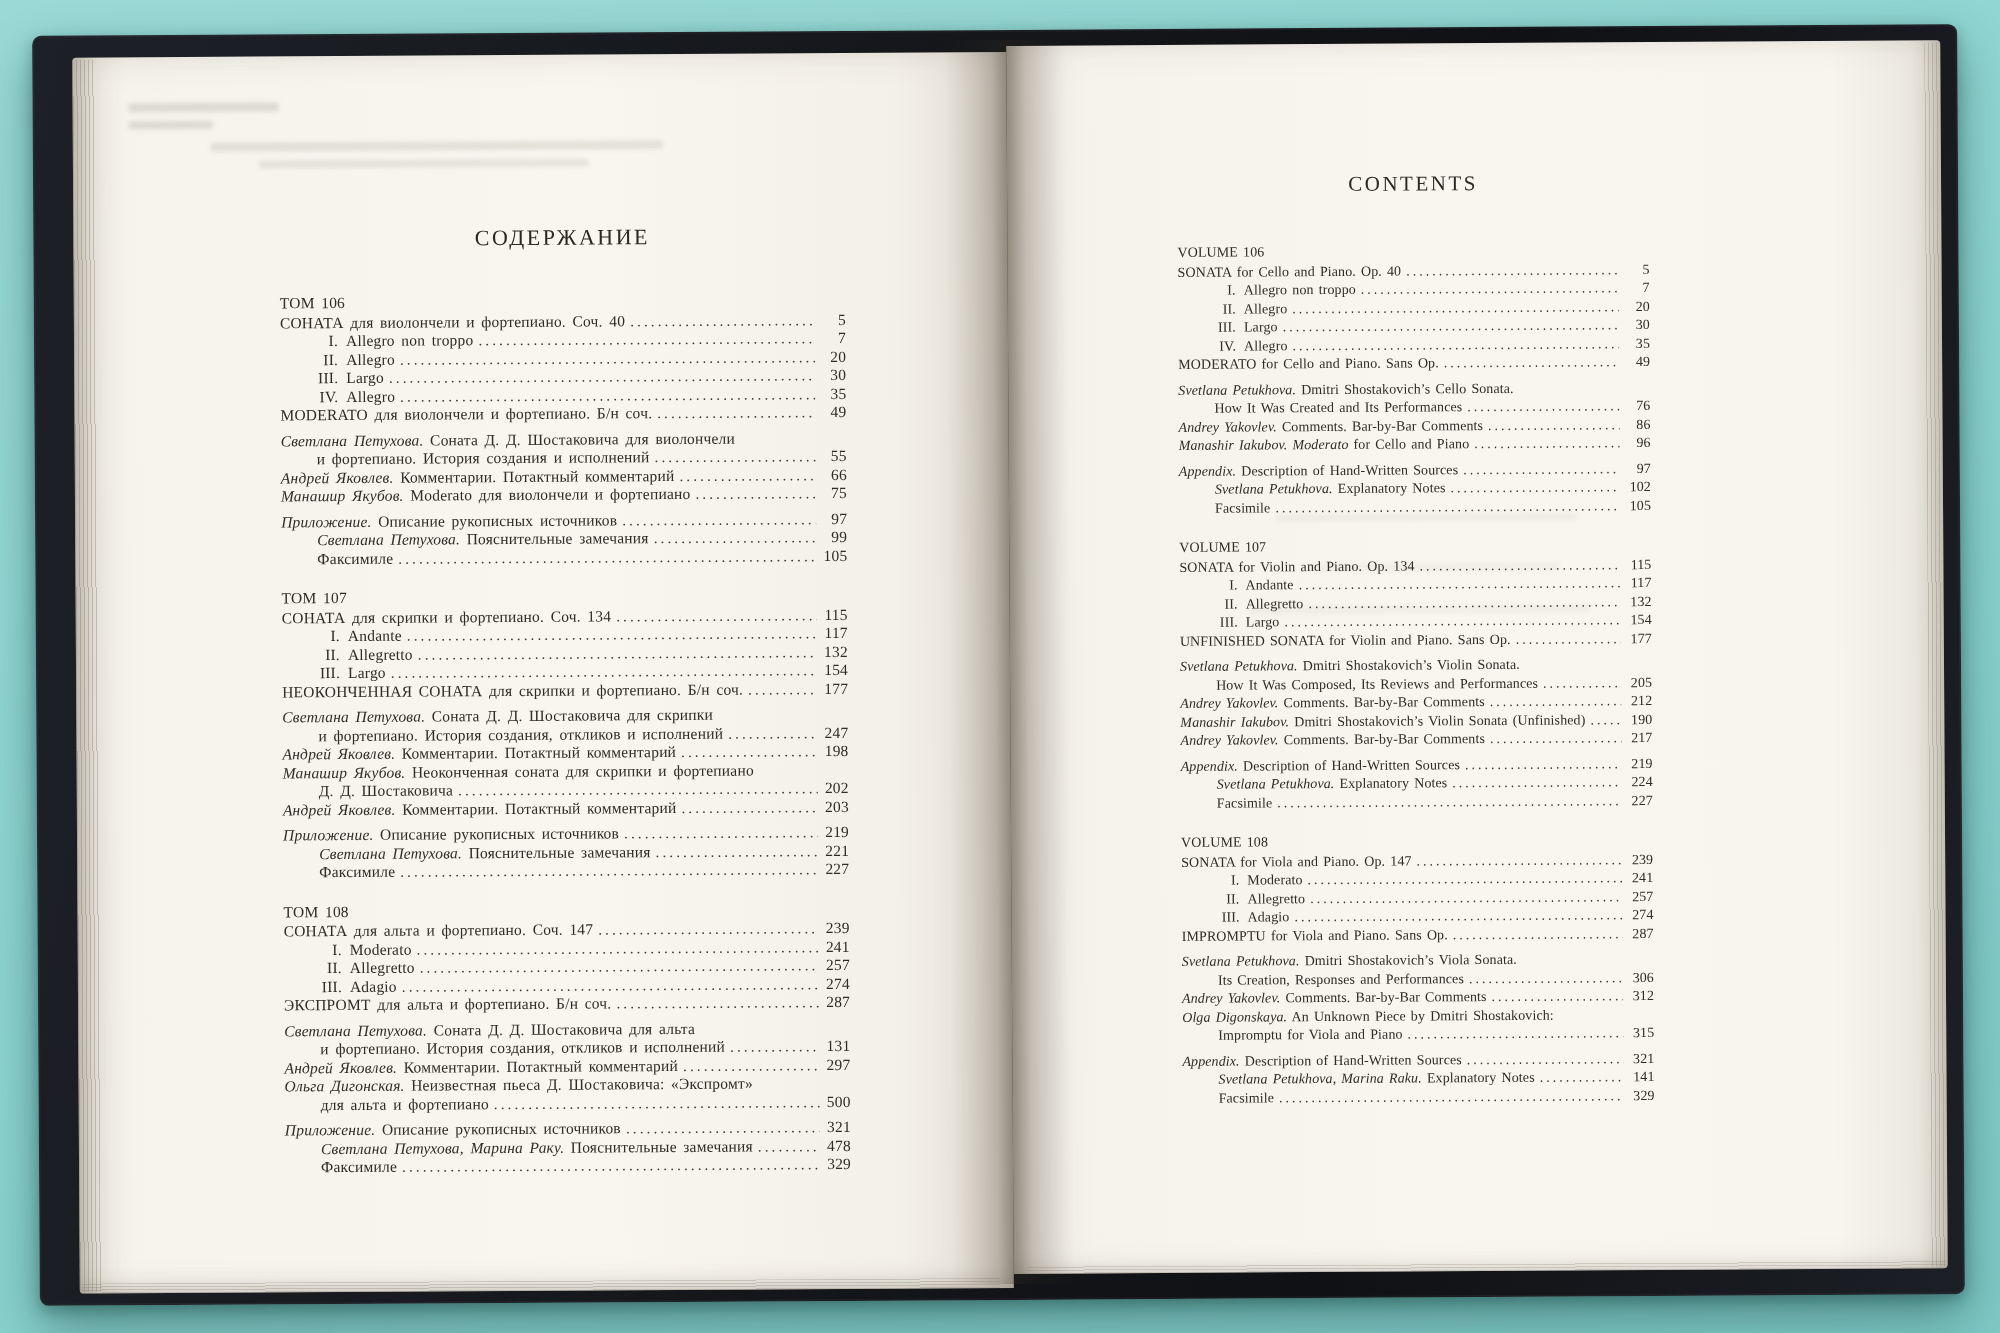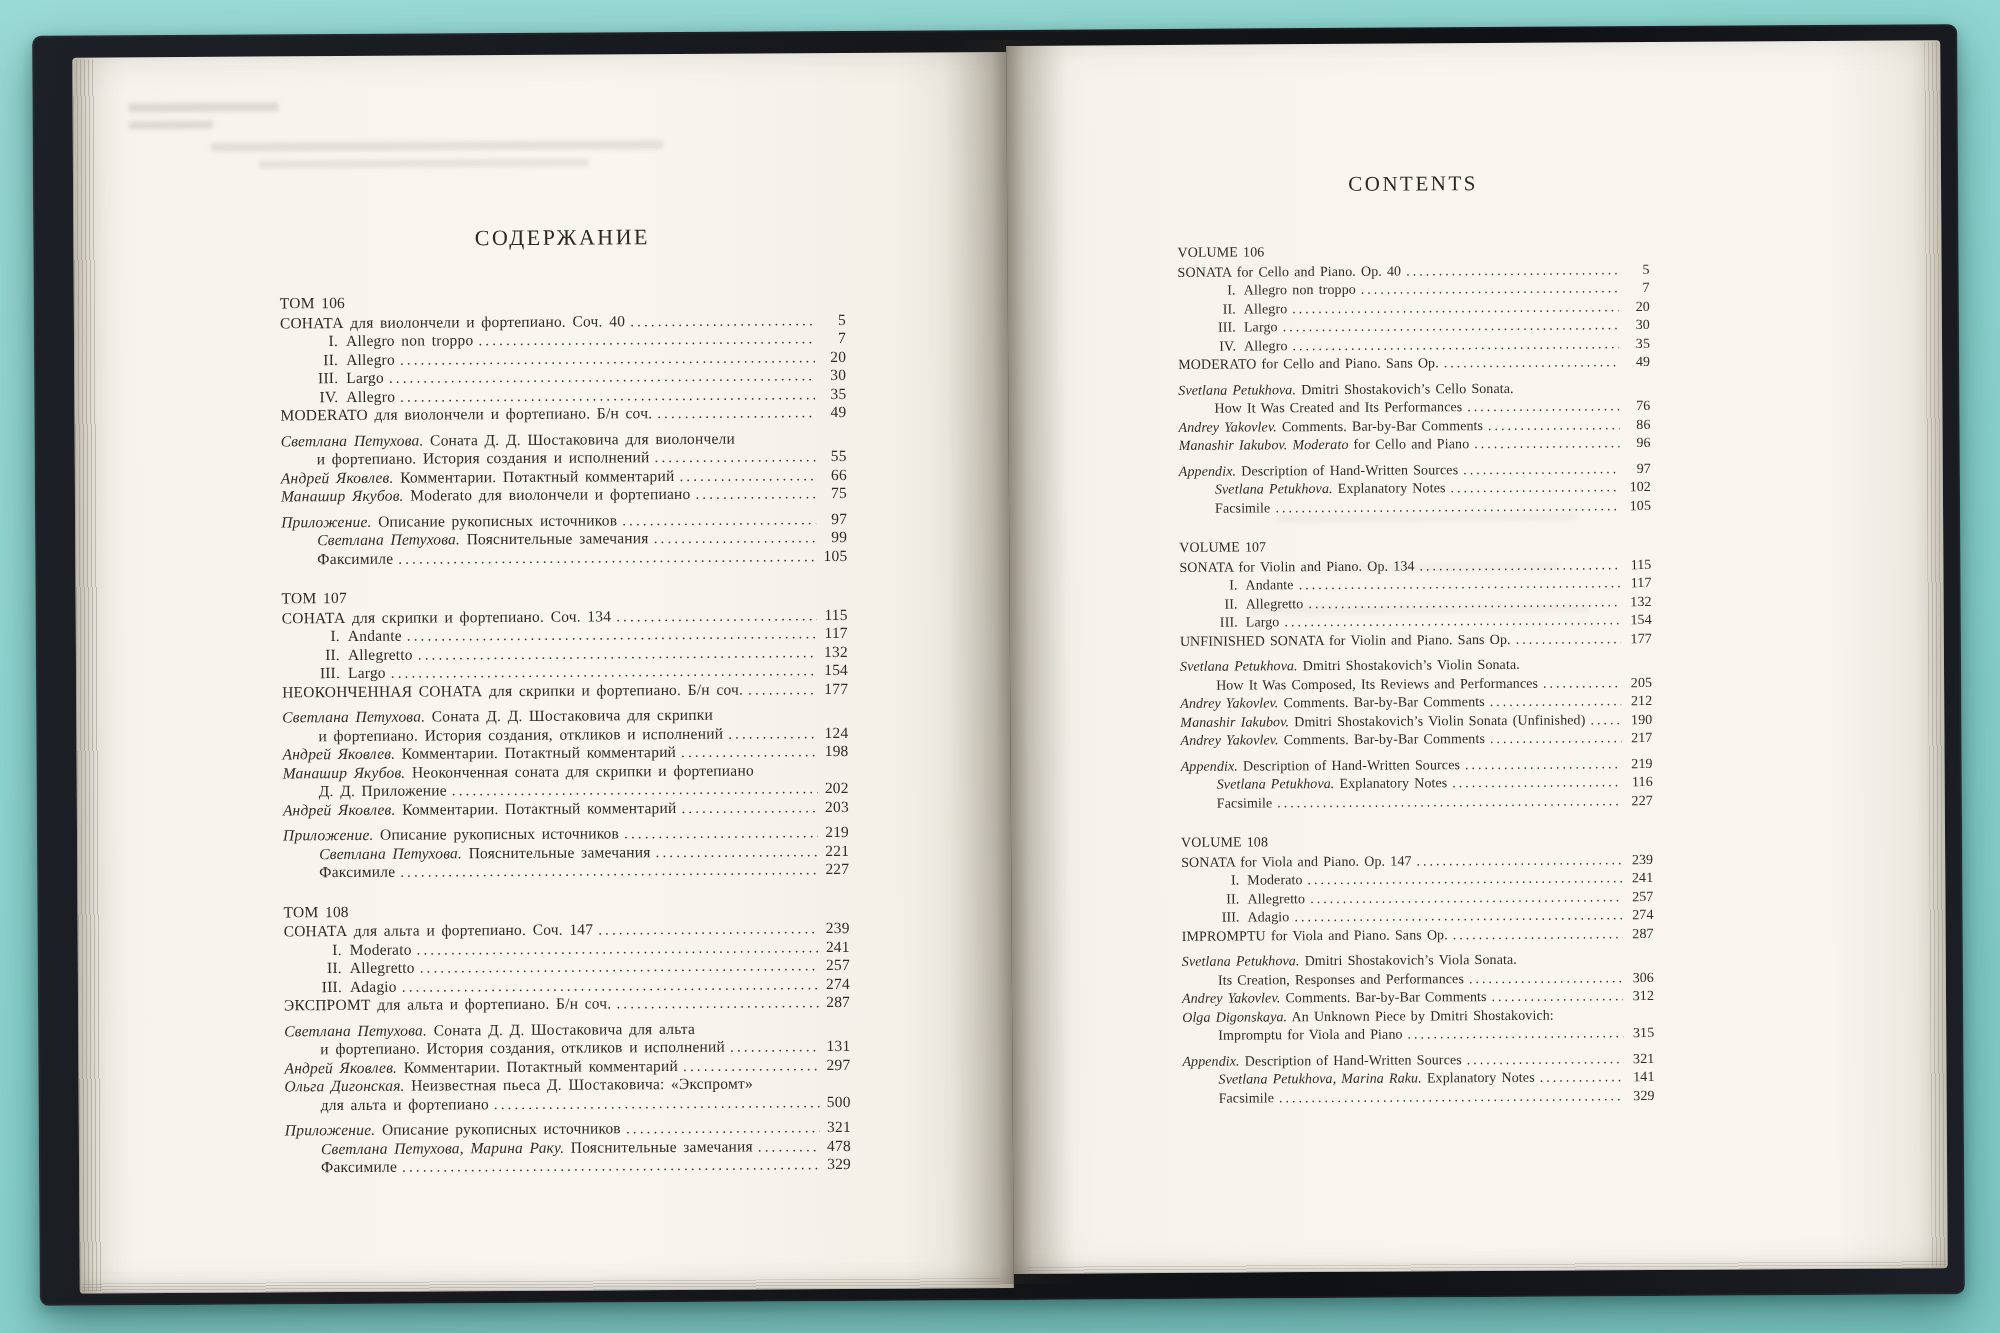"124" span.pg { text: 124 -> 247 }
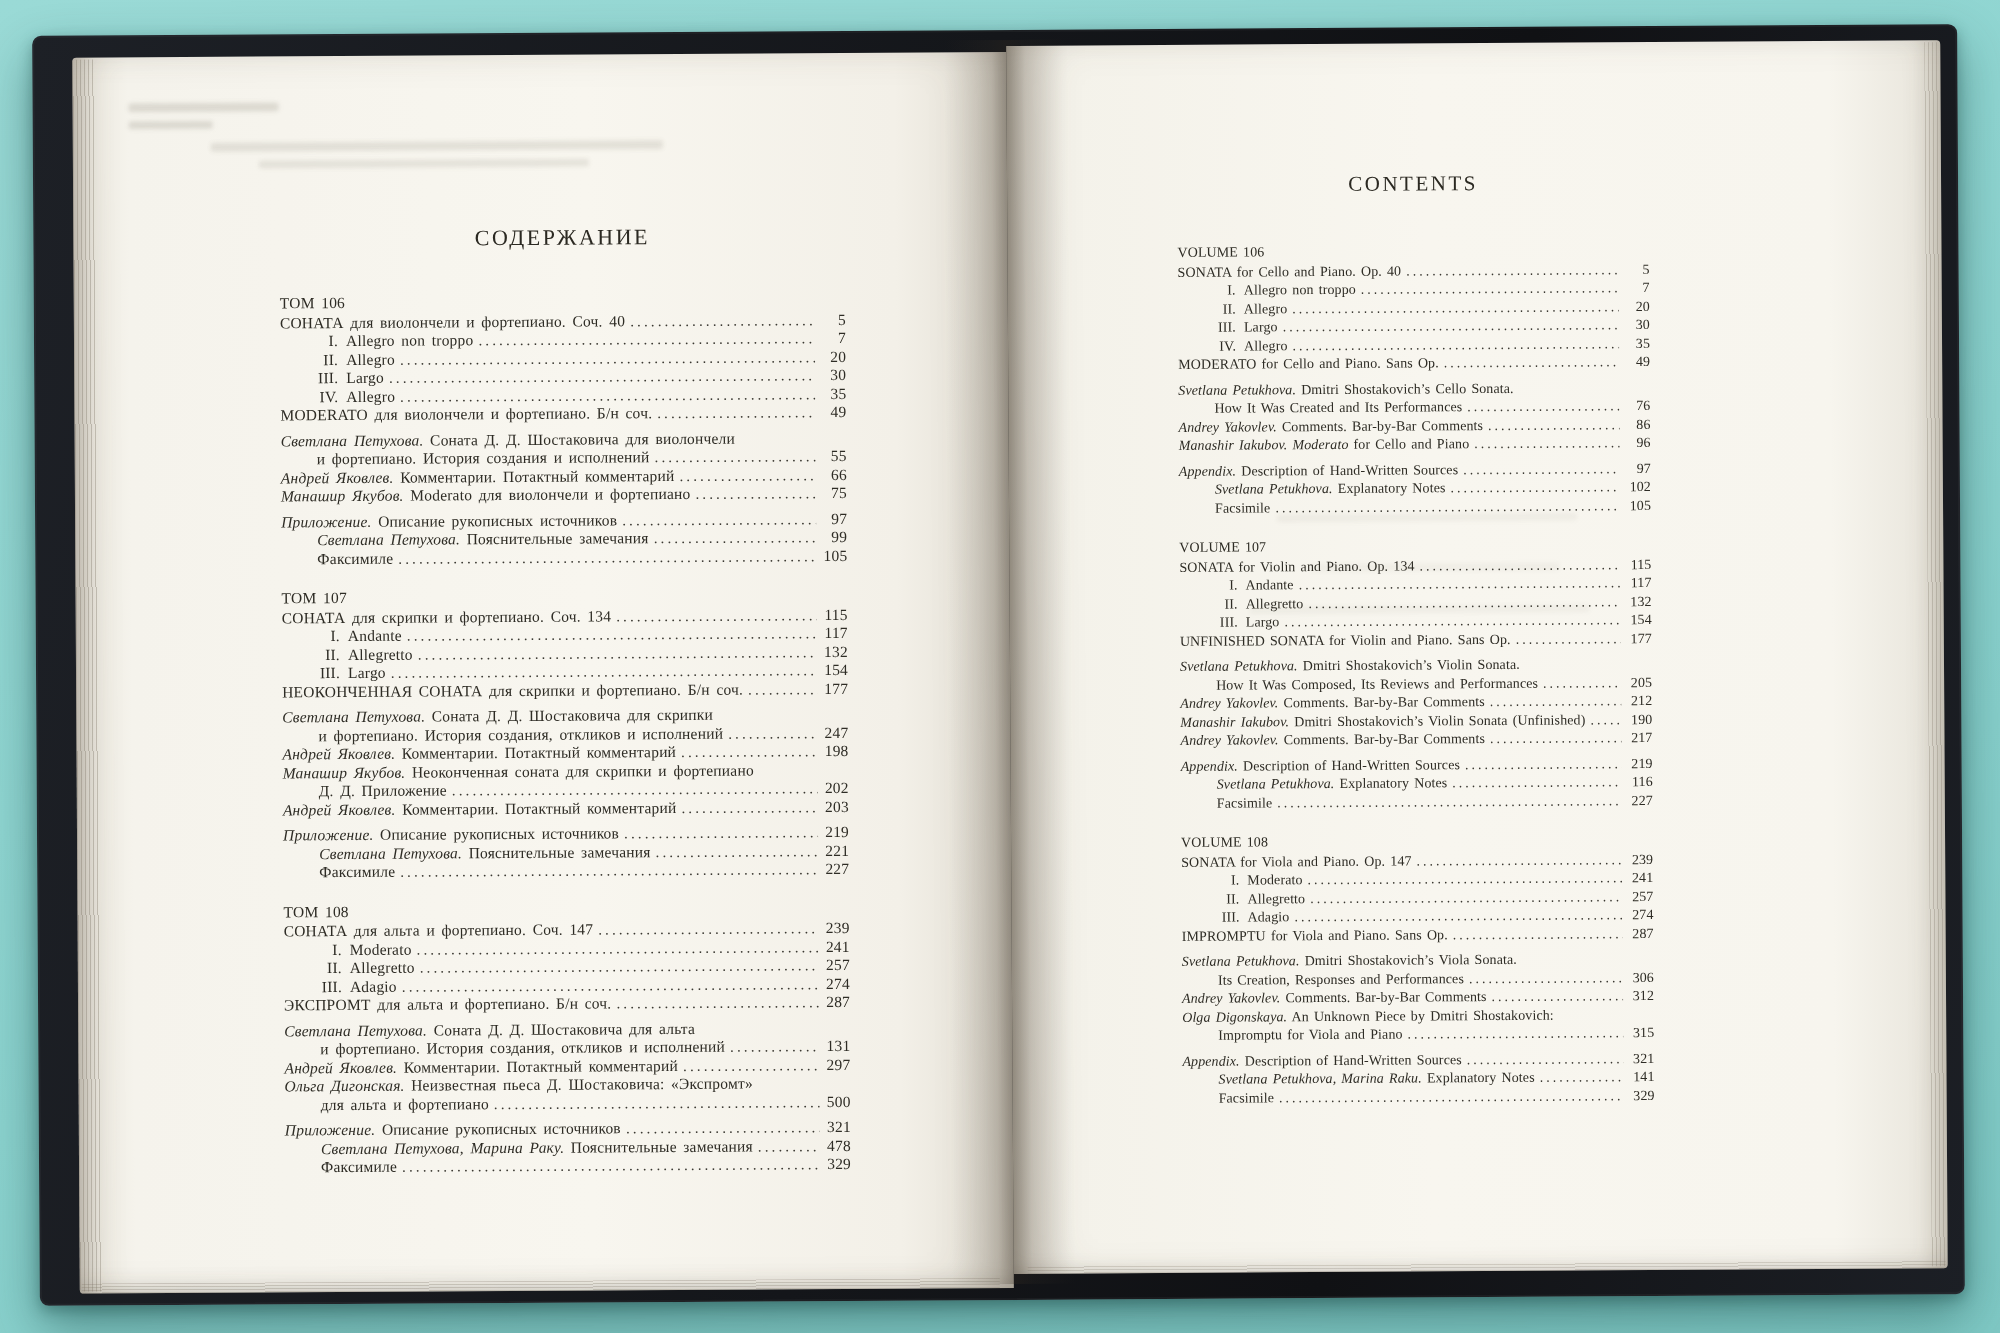"Д. Д. Приложение" span { text: Приложение -> Шостаковича }
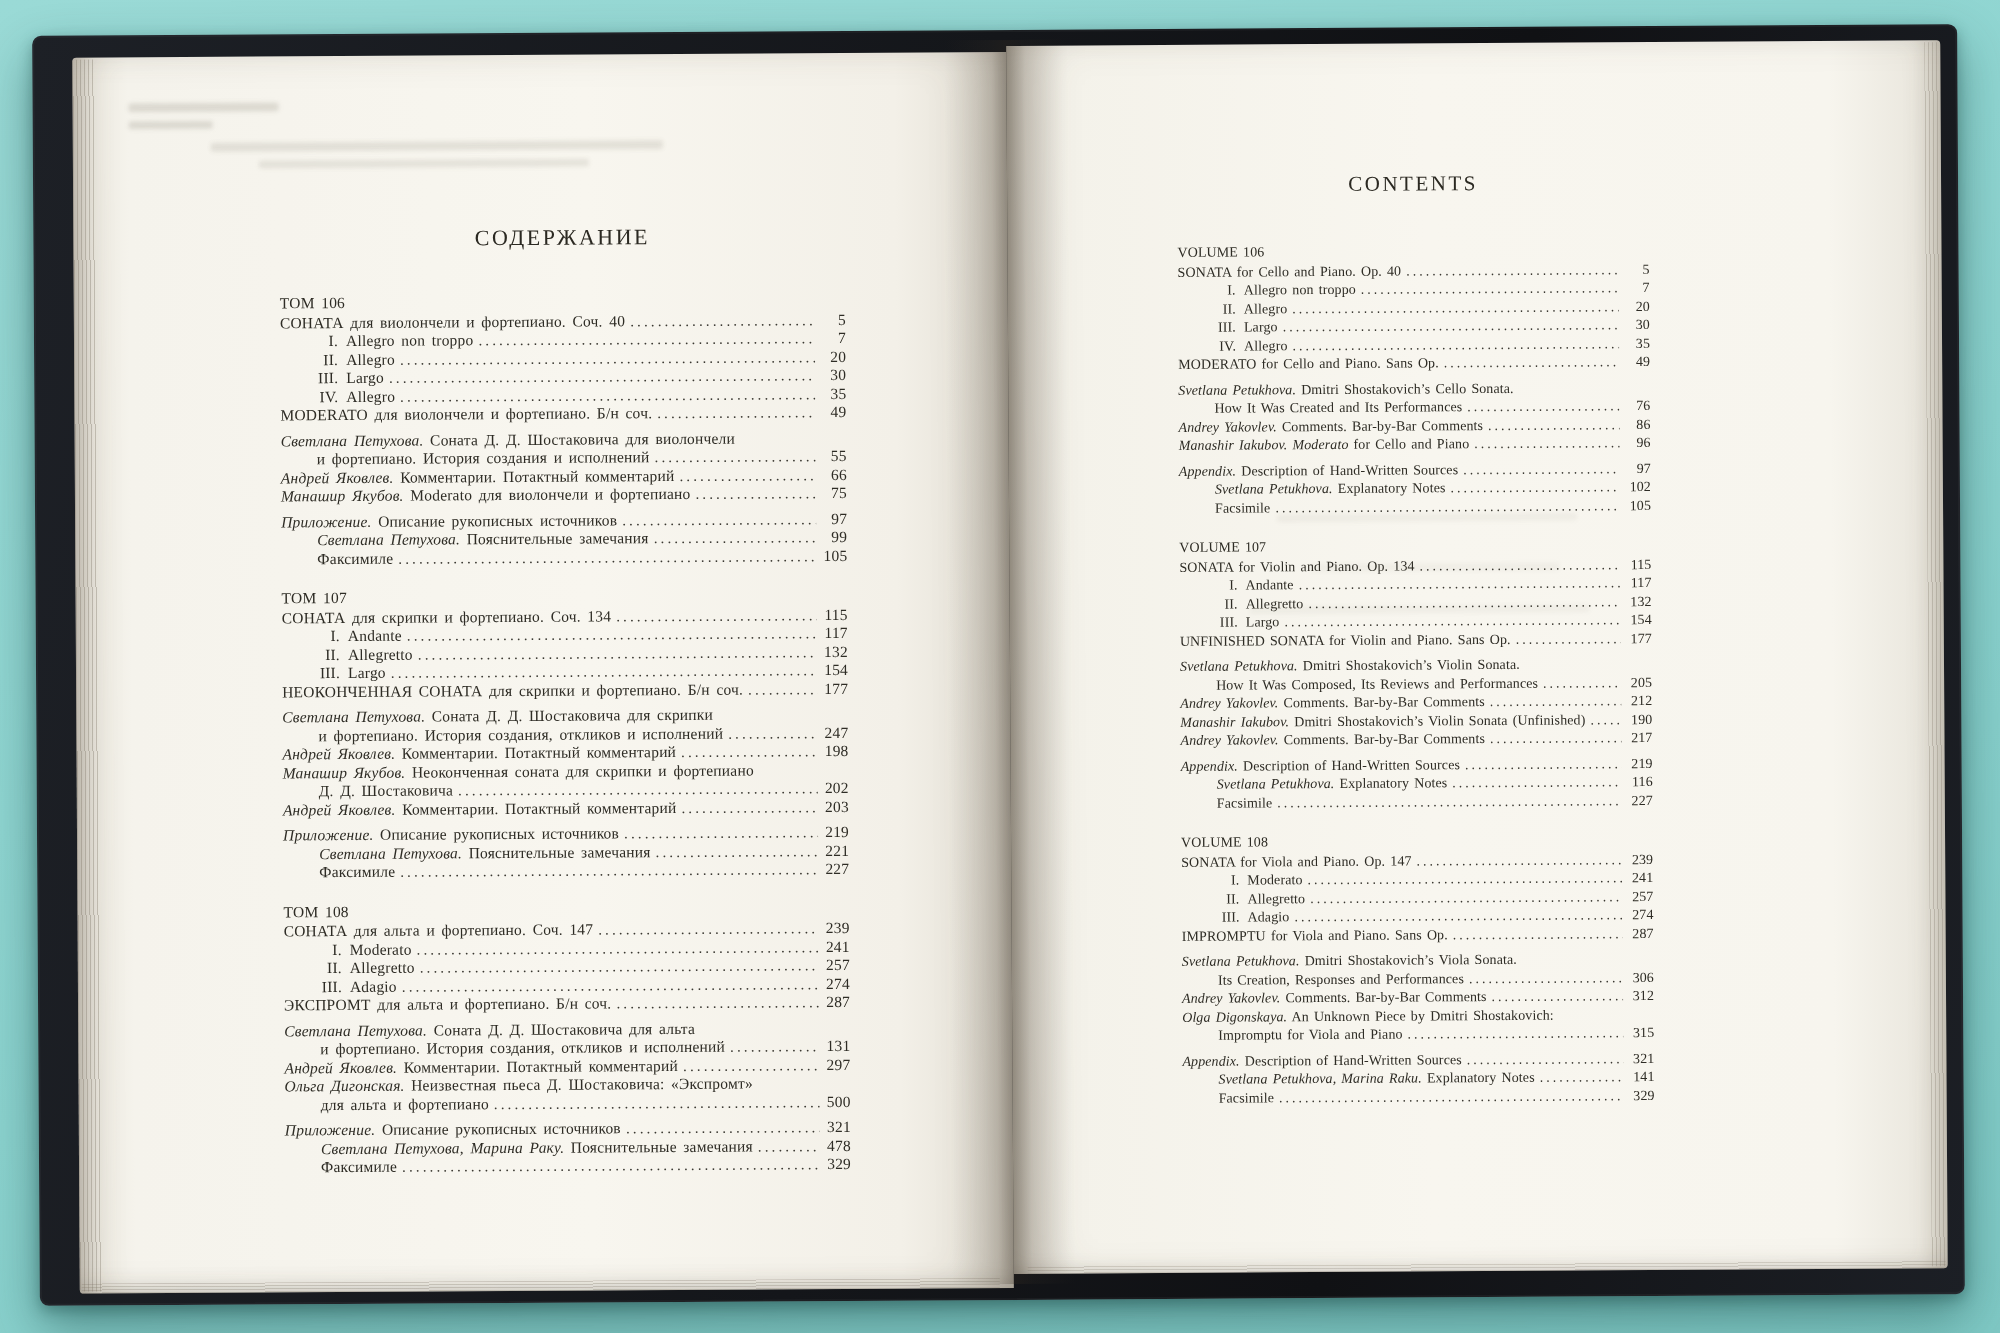"116" span.pg { text: 116 -> 224 }
